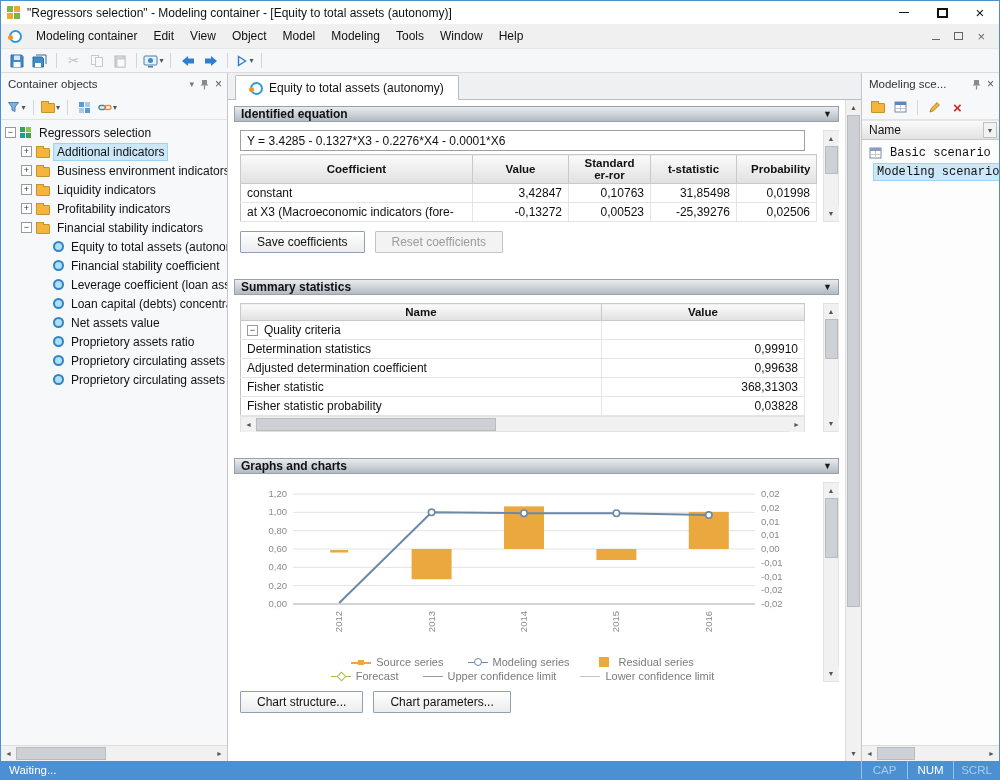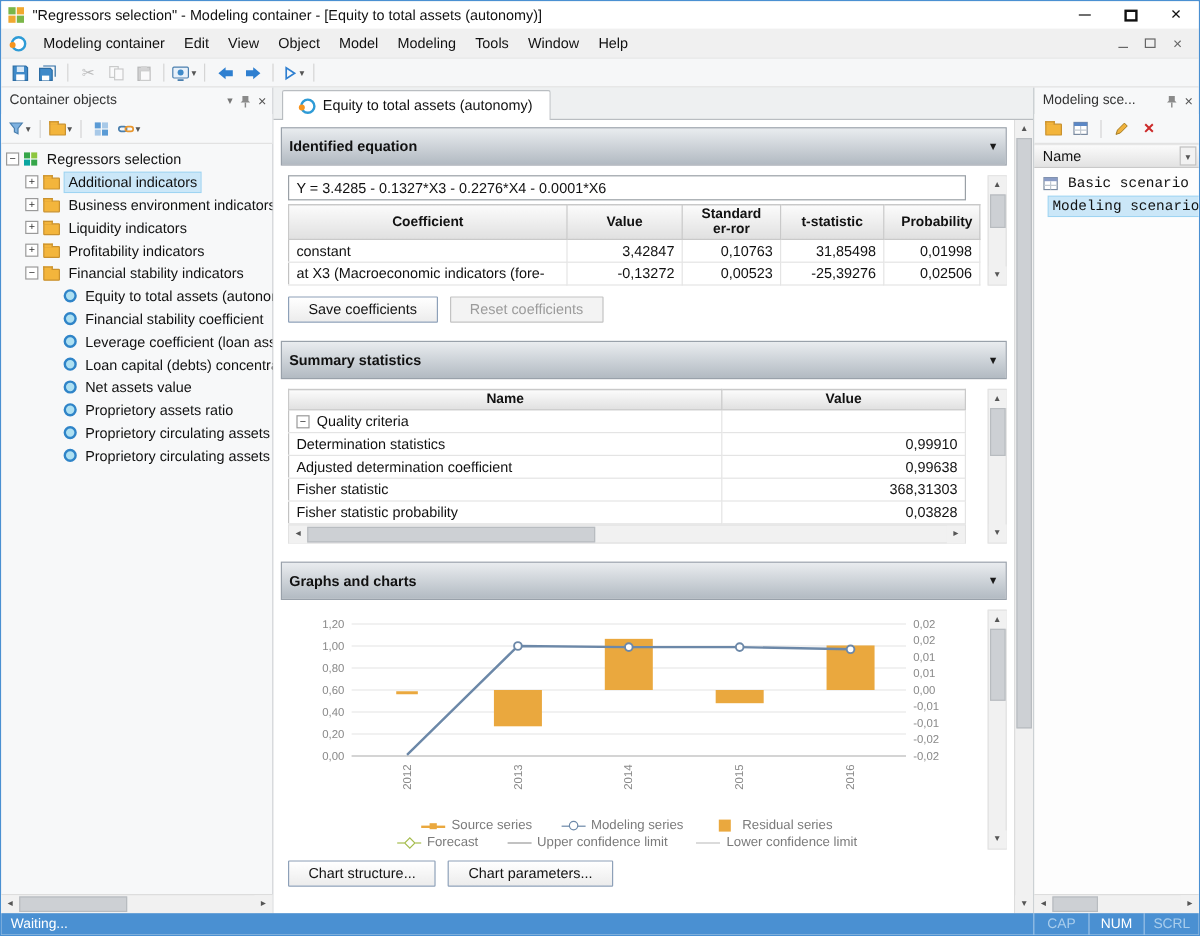"Identified equation" .sec-header { height: 32px -> 16px }
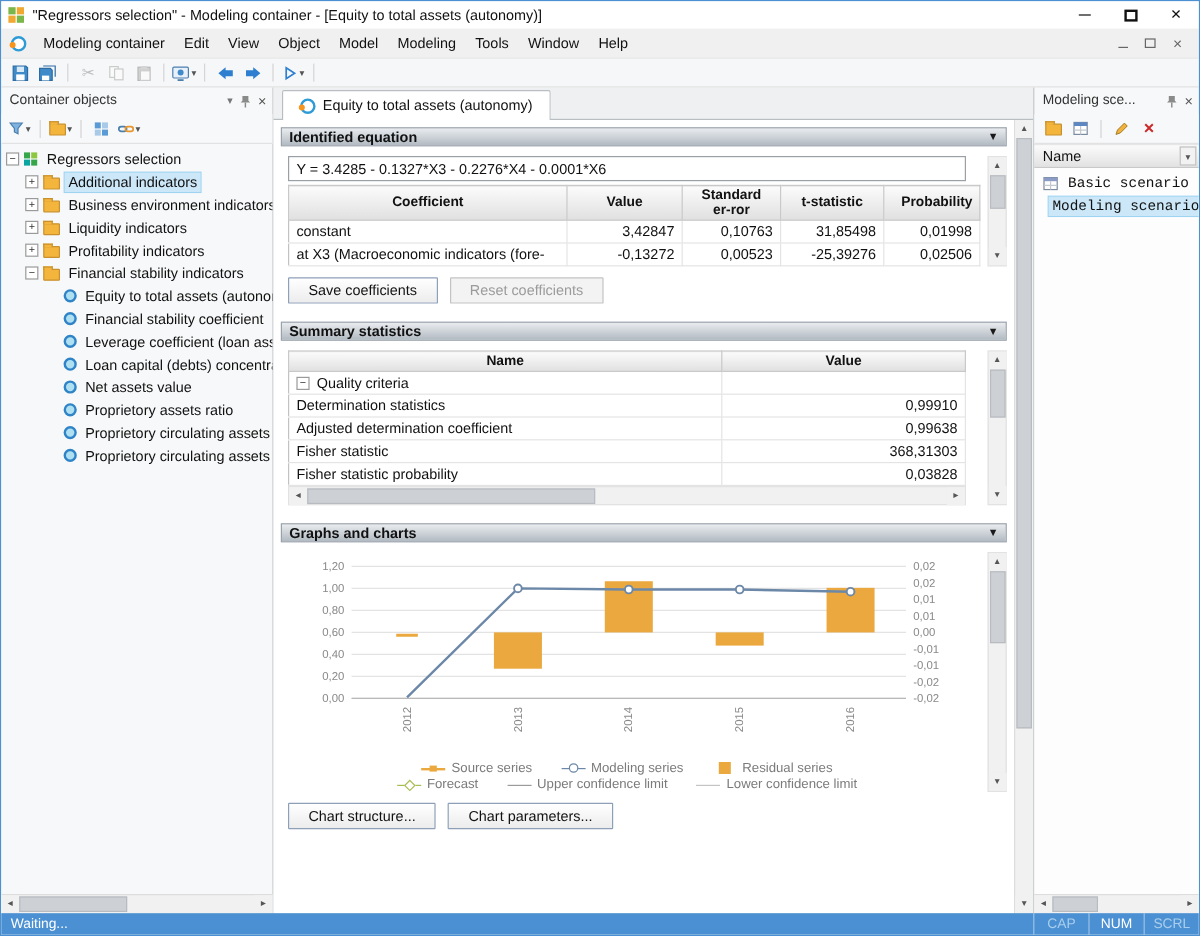"Summary statistics" .gap16 { margin-top: 15px -> 26px }
